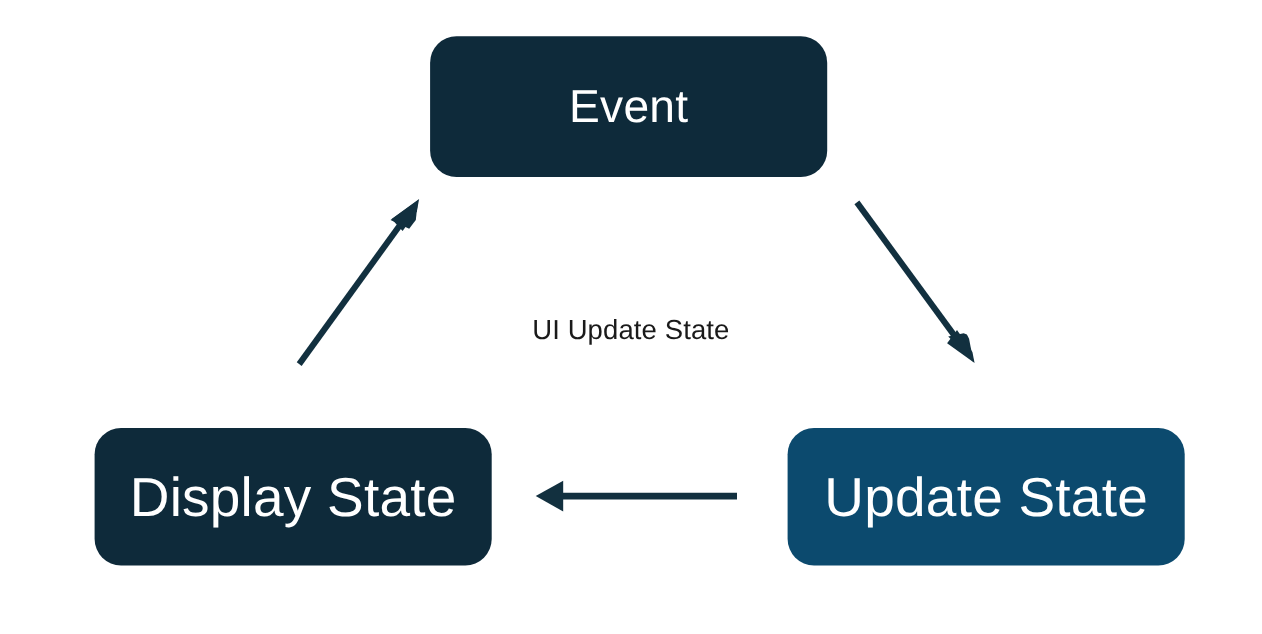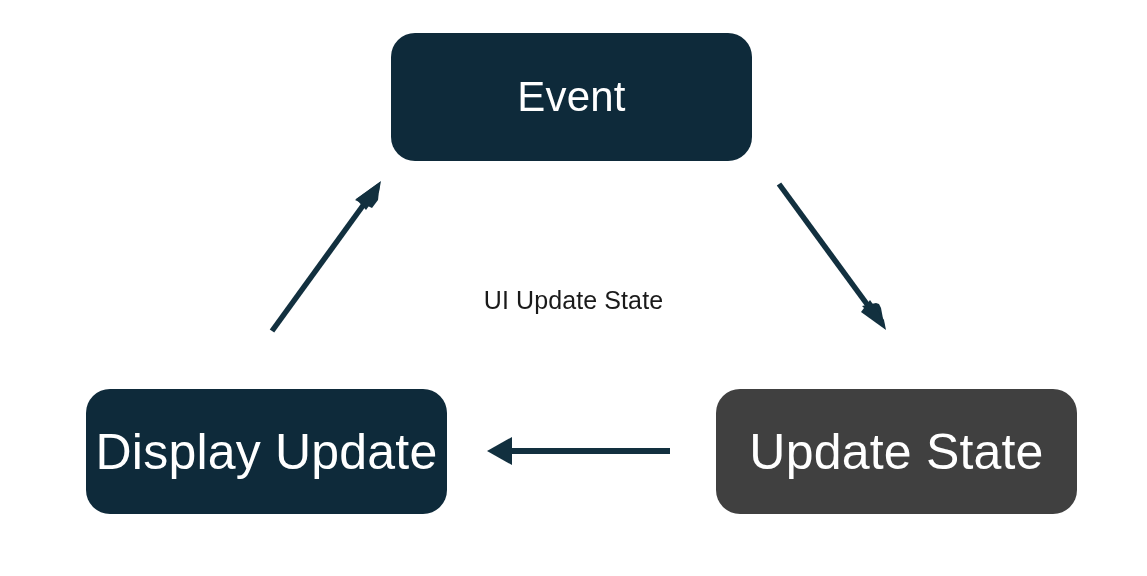"Display Update" span { text: Update -> State }
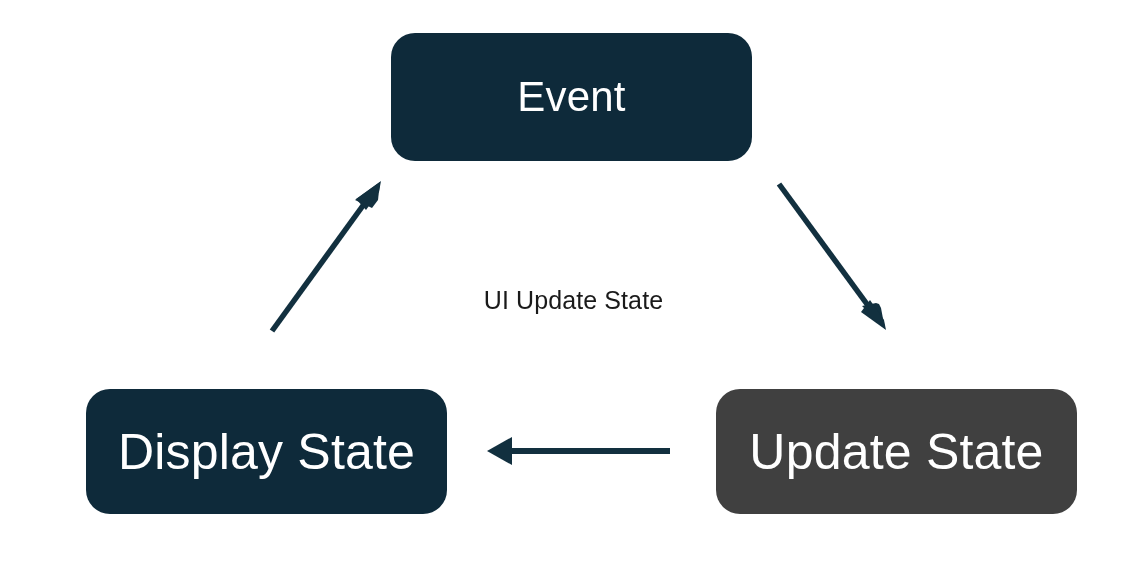"Update State" div.node { background: #404040 -> #0c4a6e }
